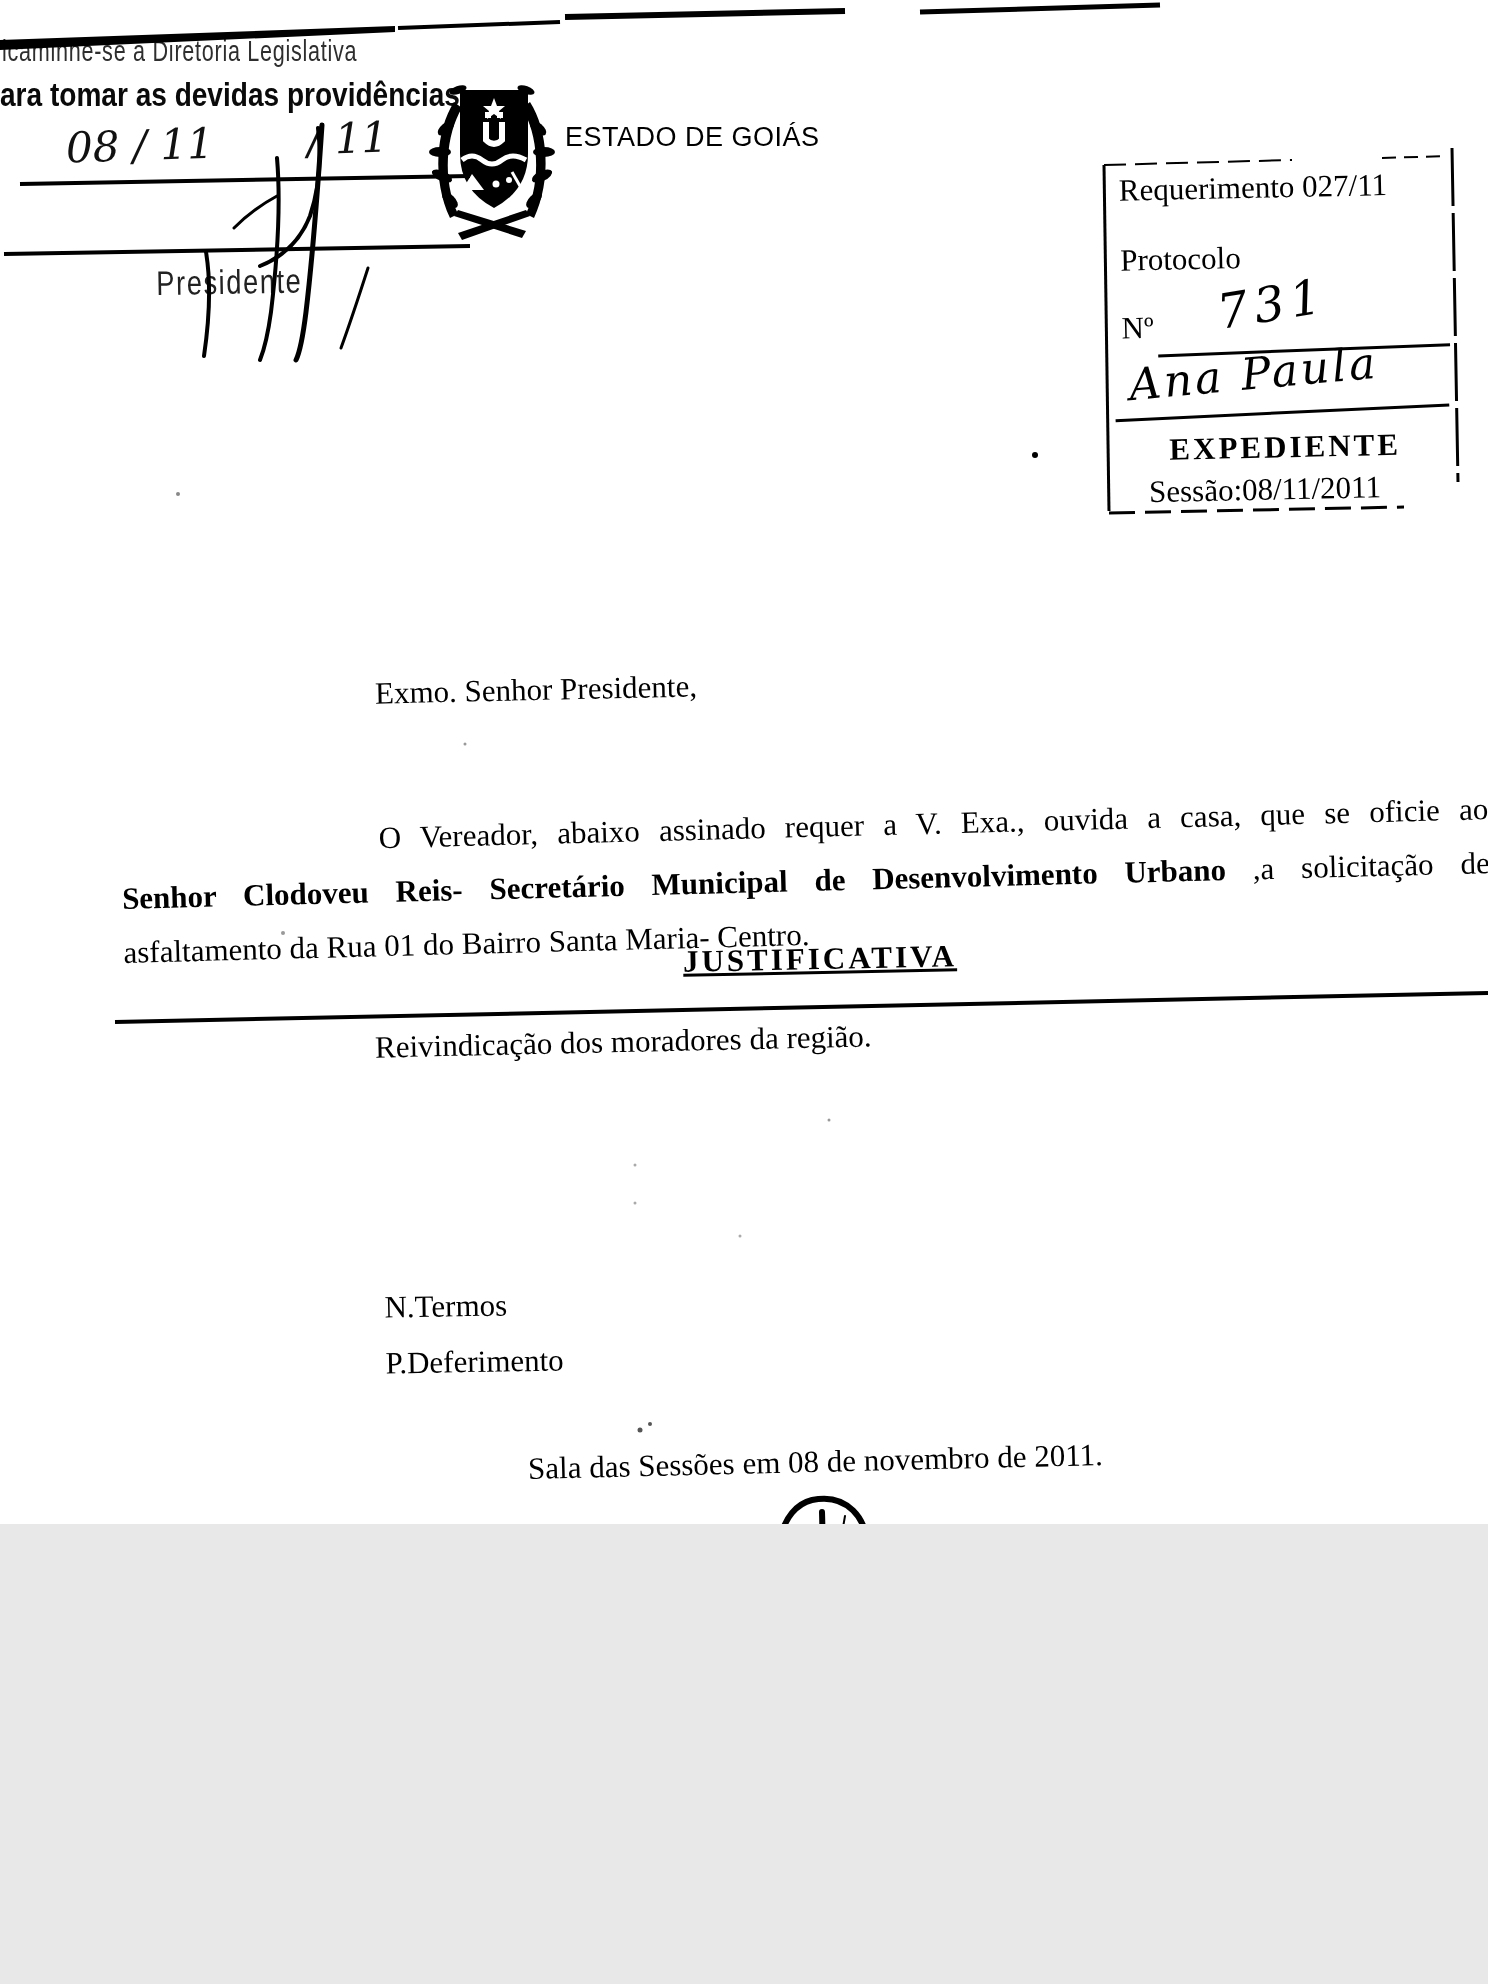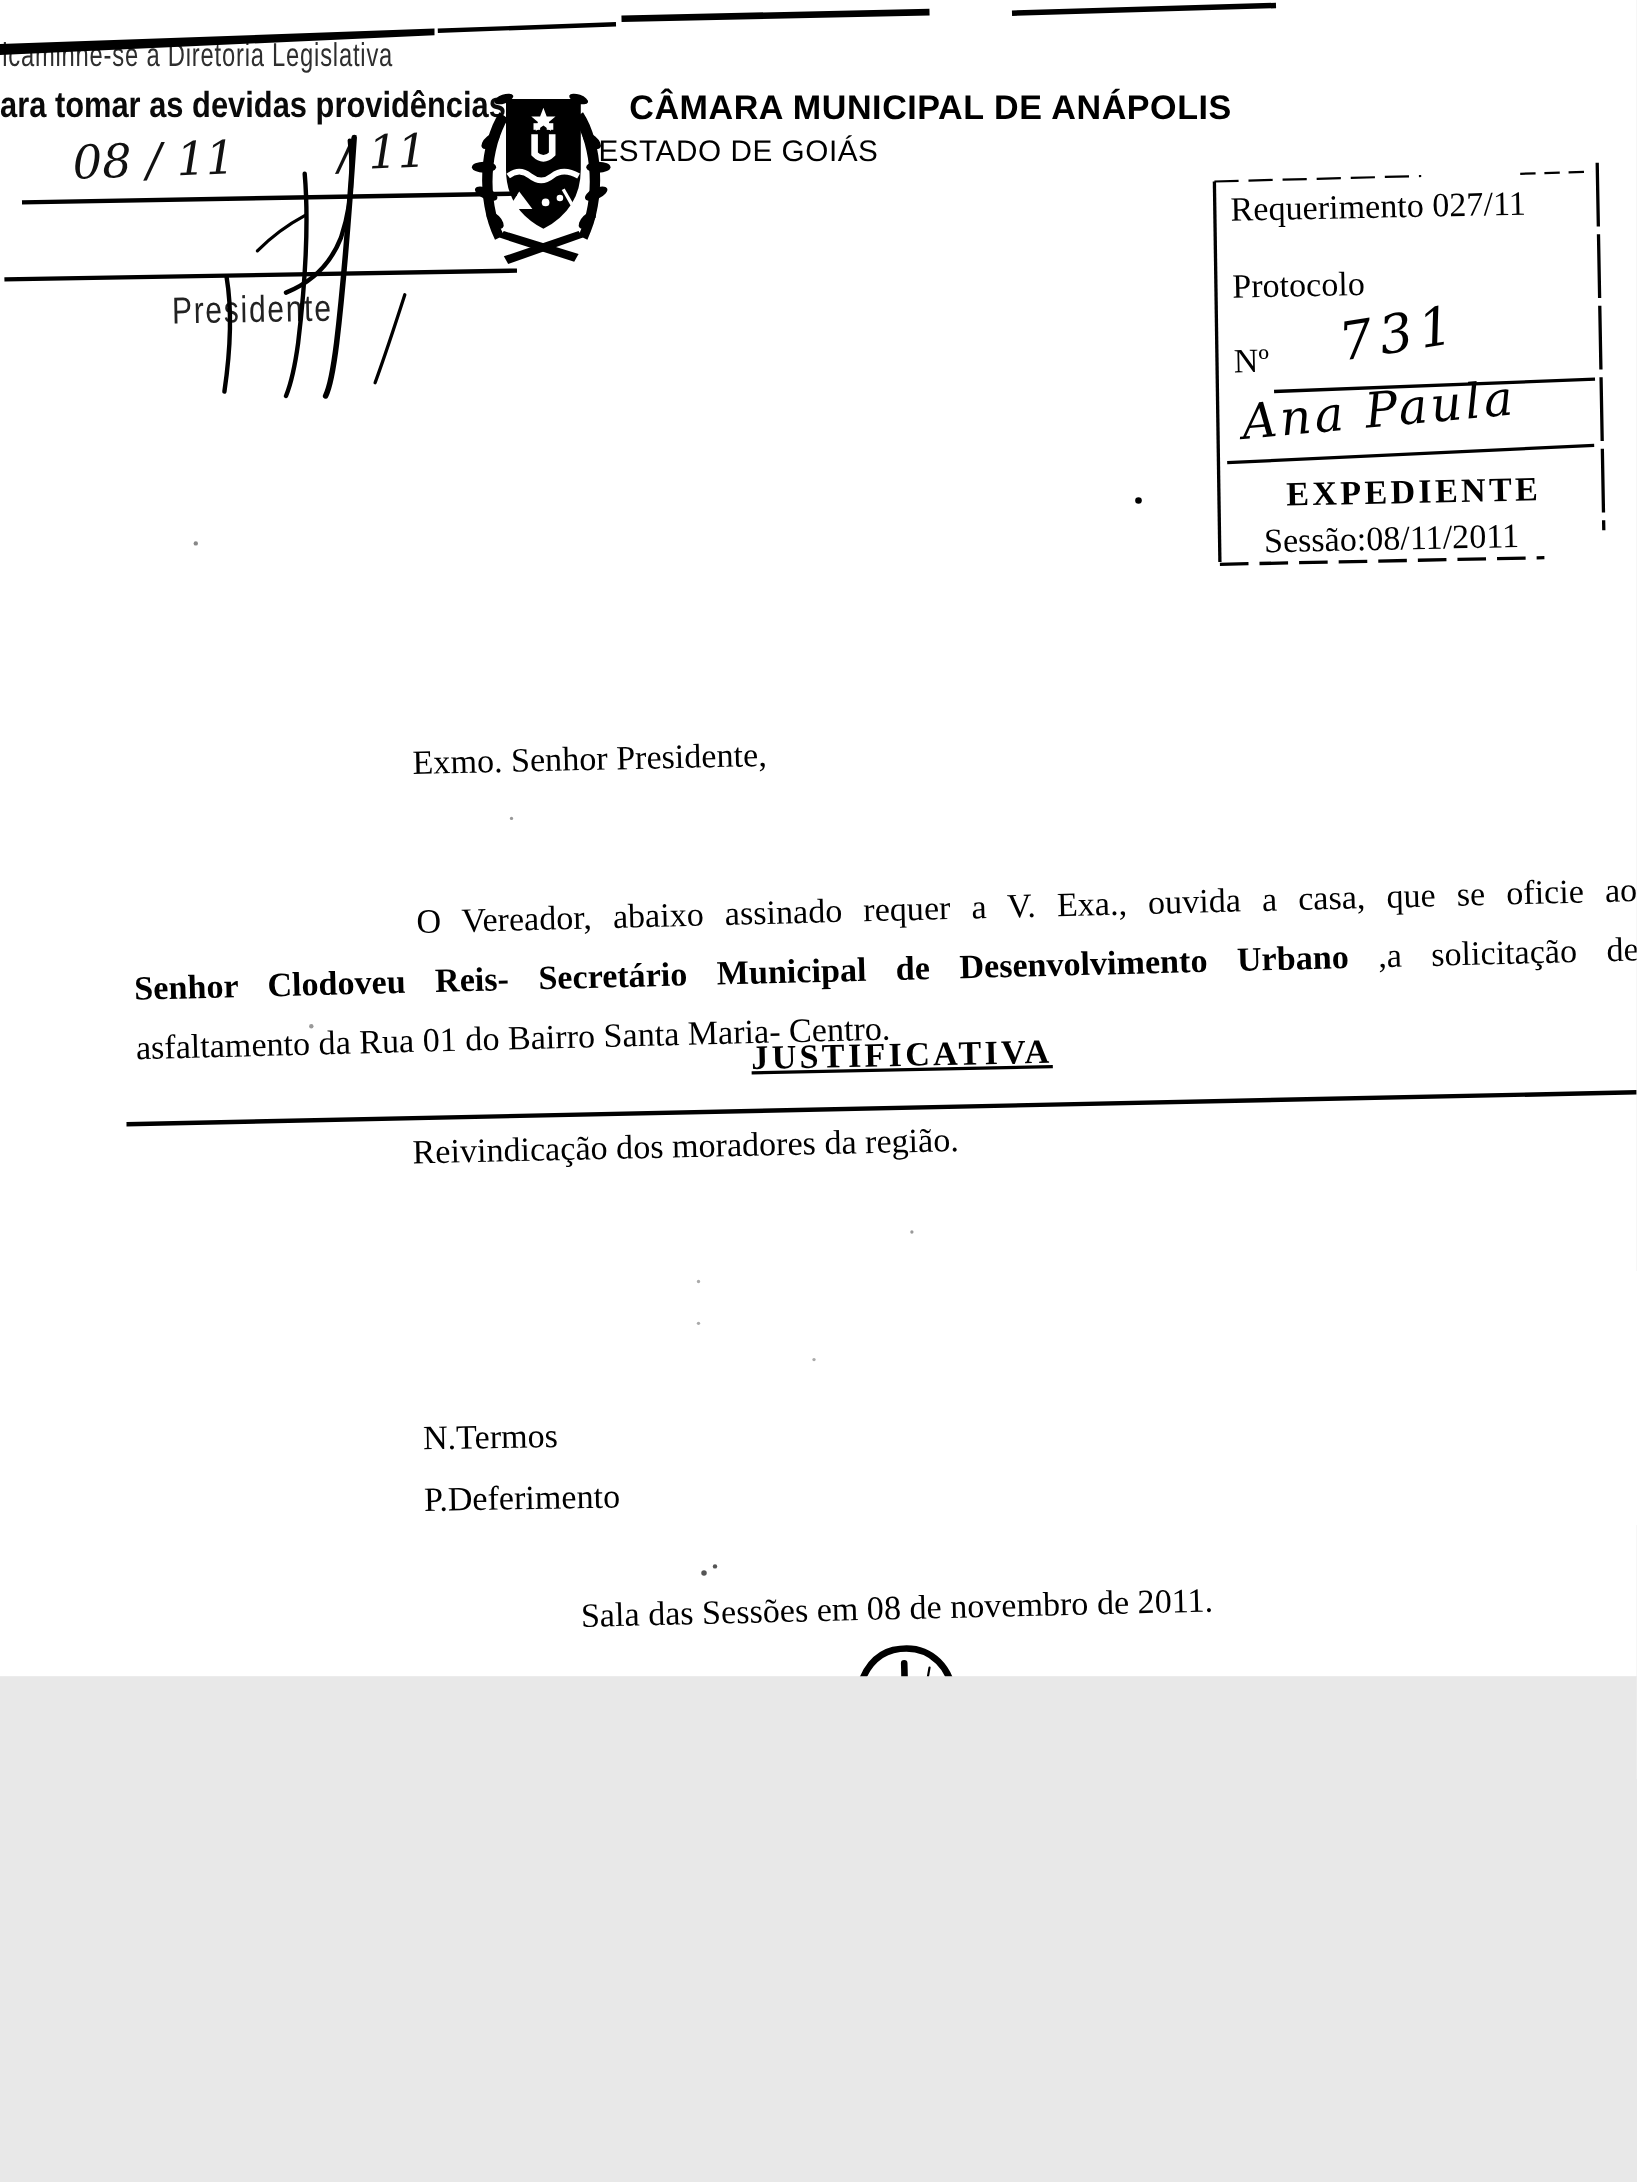"CÂMARA MUNICIPAL DE ANÁPOLIS" div.abs { html: <div>CÂMARA MUNICIPAL DE ANÁPOLIS</div> -> none }
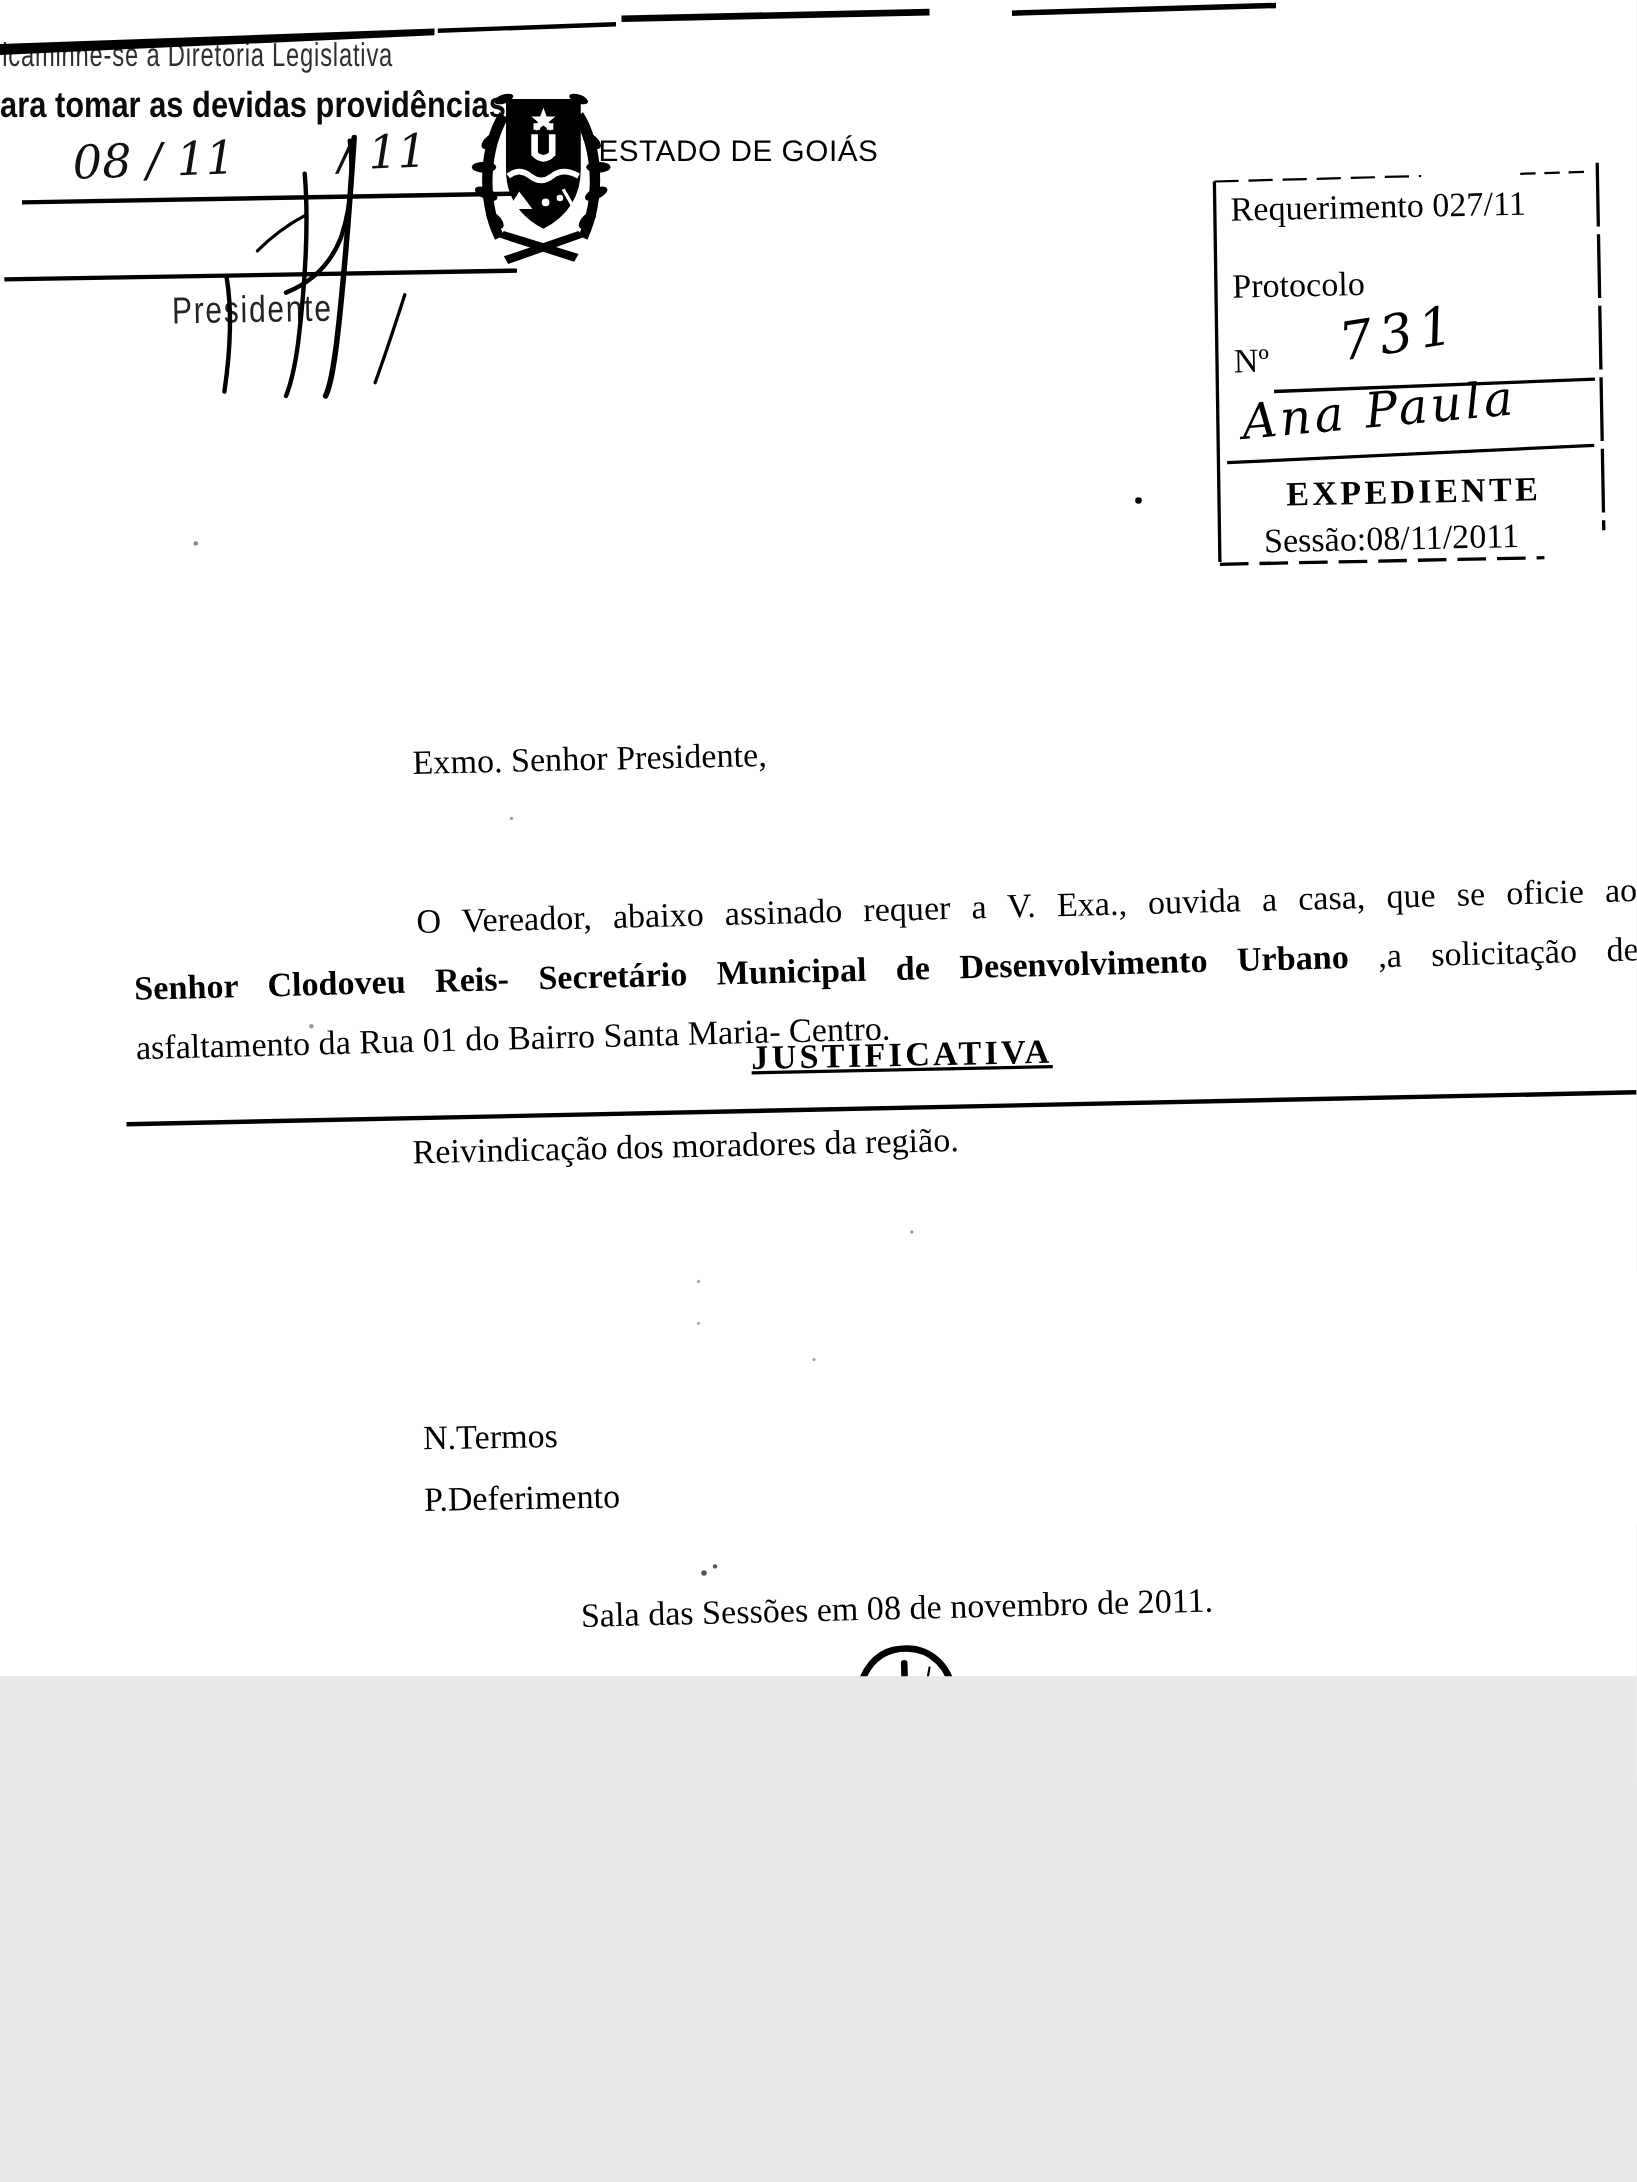"ESTADO DE GOIÁS" .hsub { left: 544px -> 565px }
